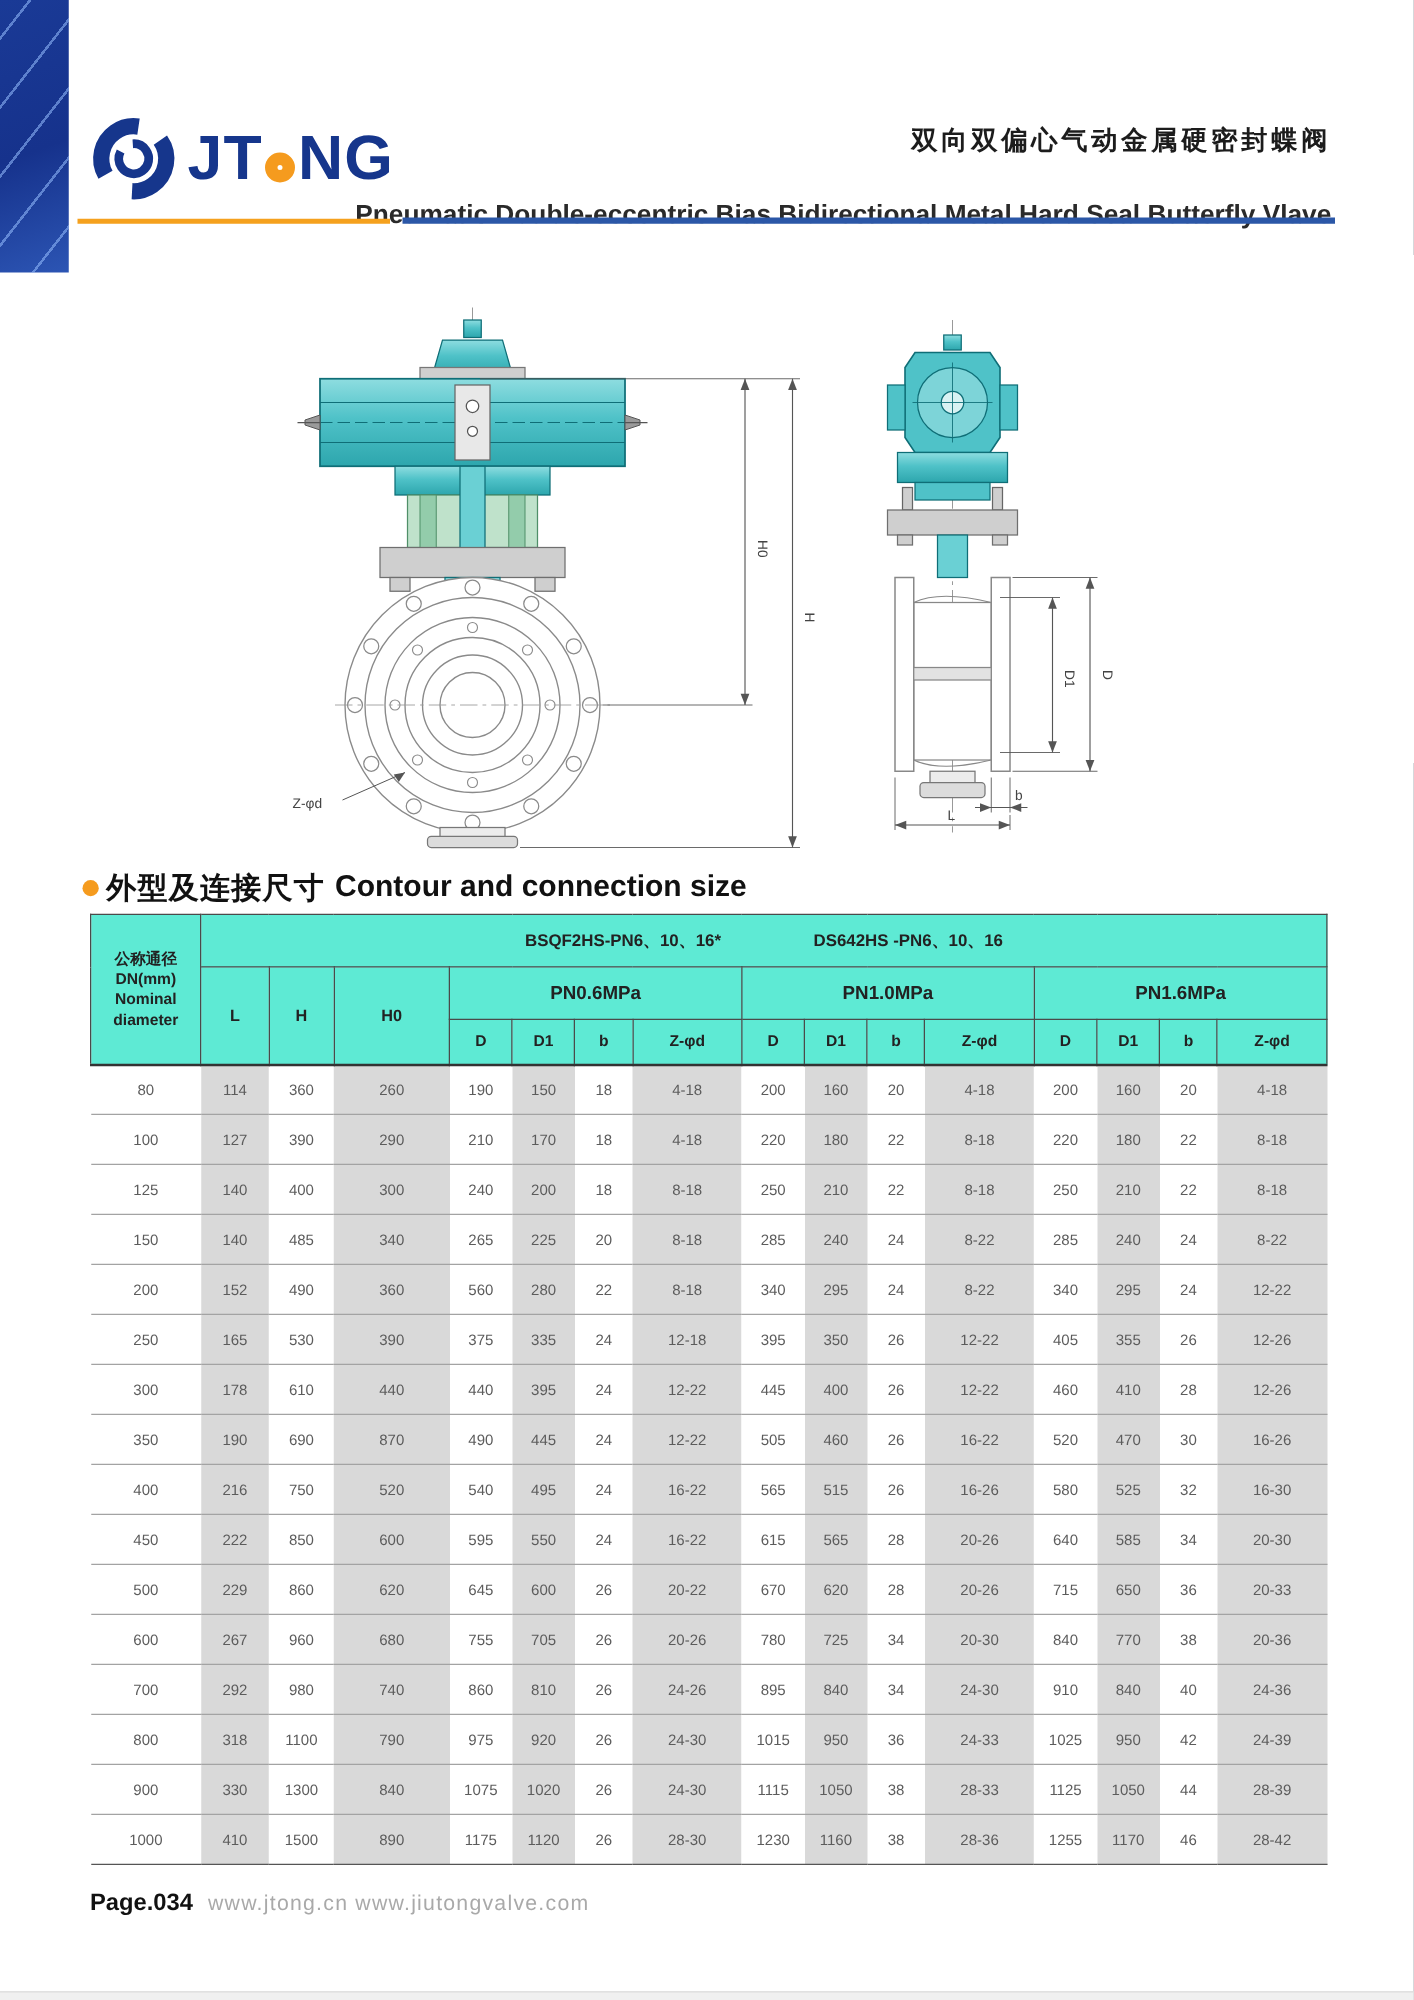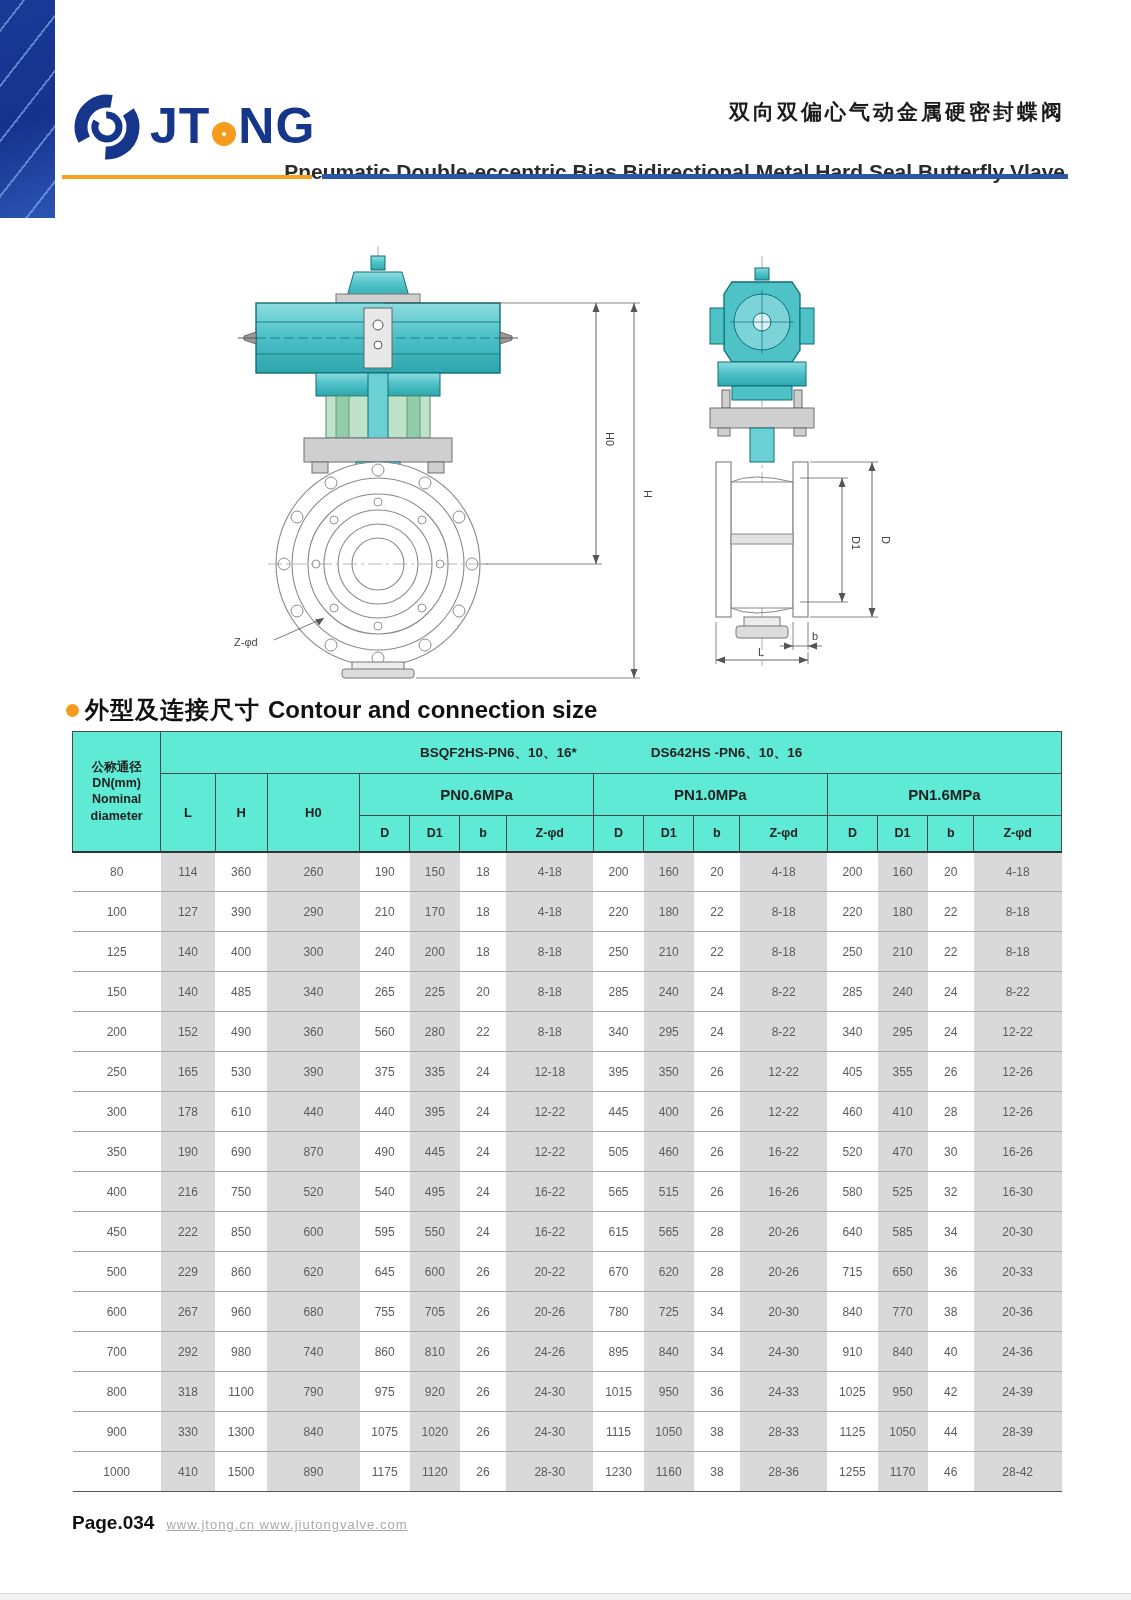"www.jtong.cn www.jiutongvalve.com" .footer .urls { font-size: 13px -> 17px; text-decoration: underline -> none }
